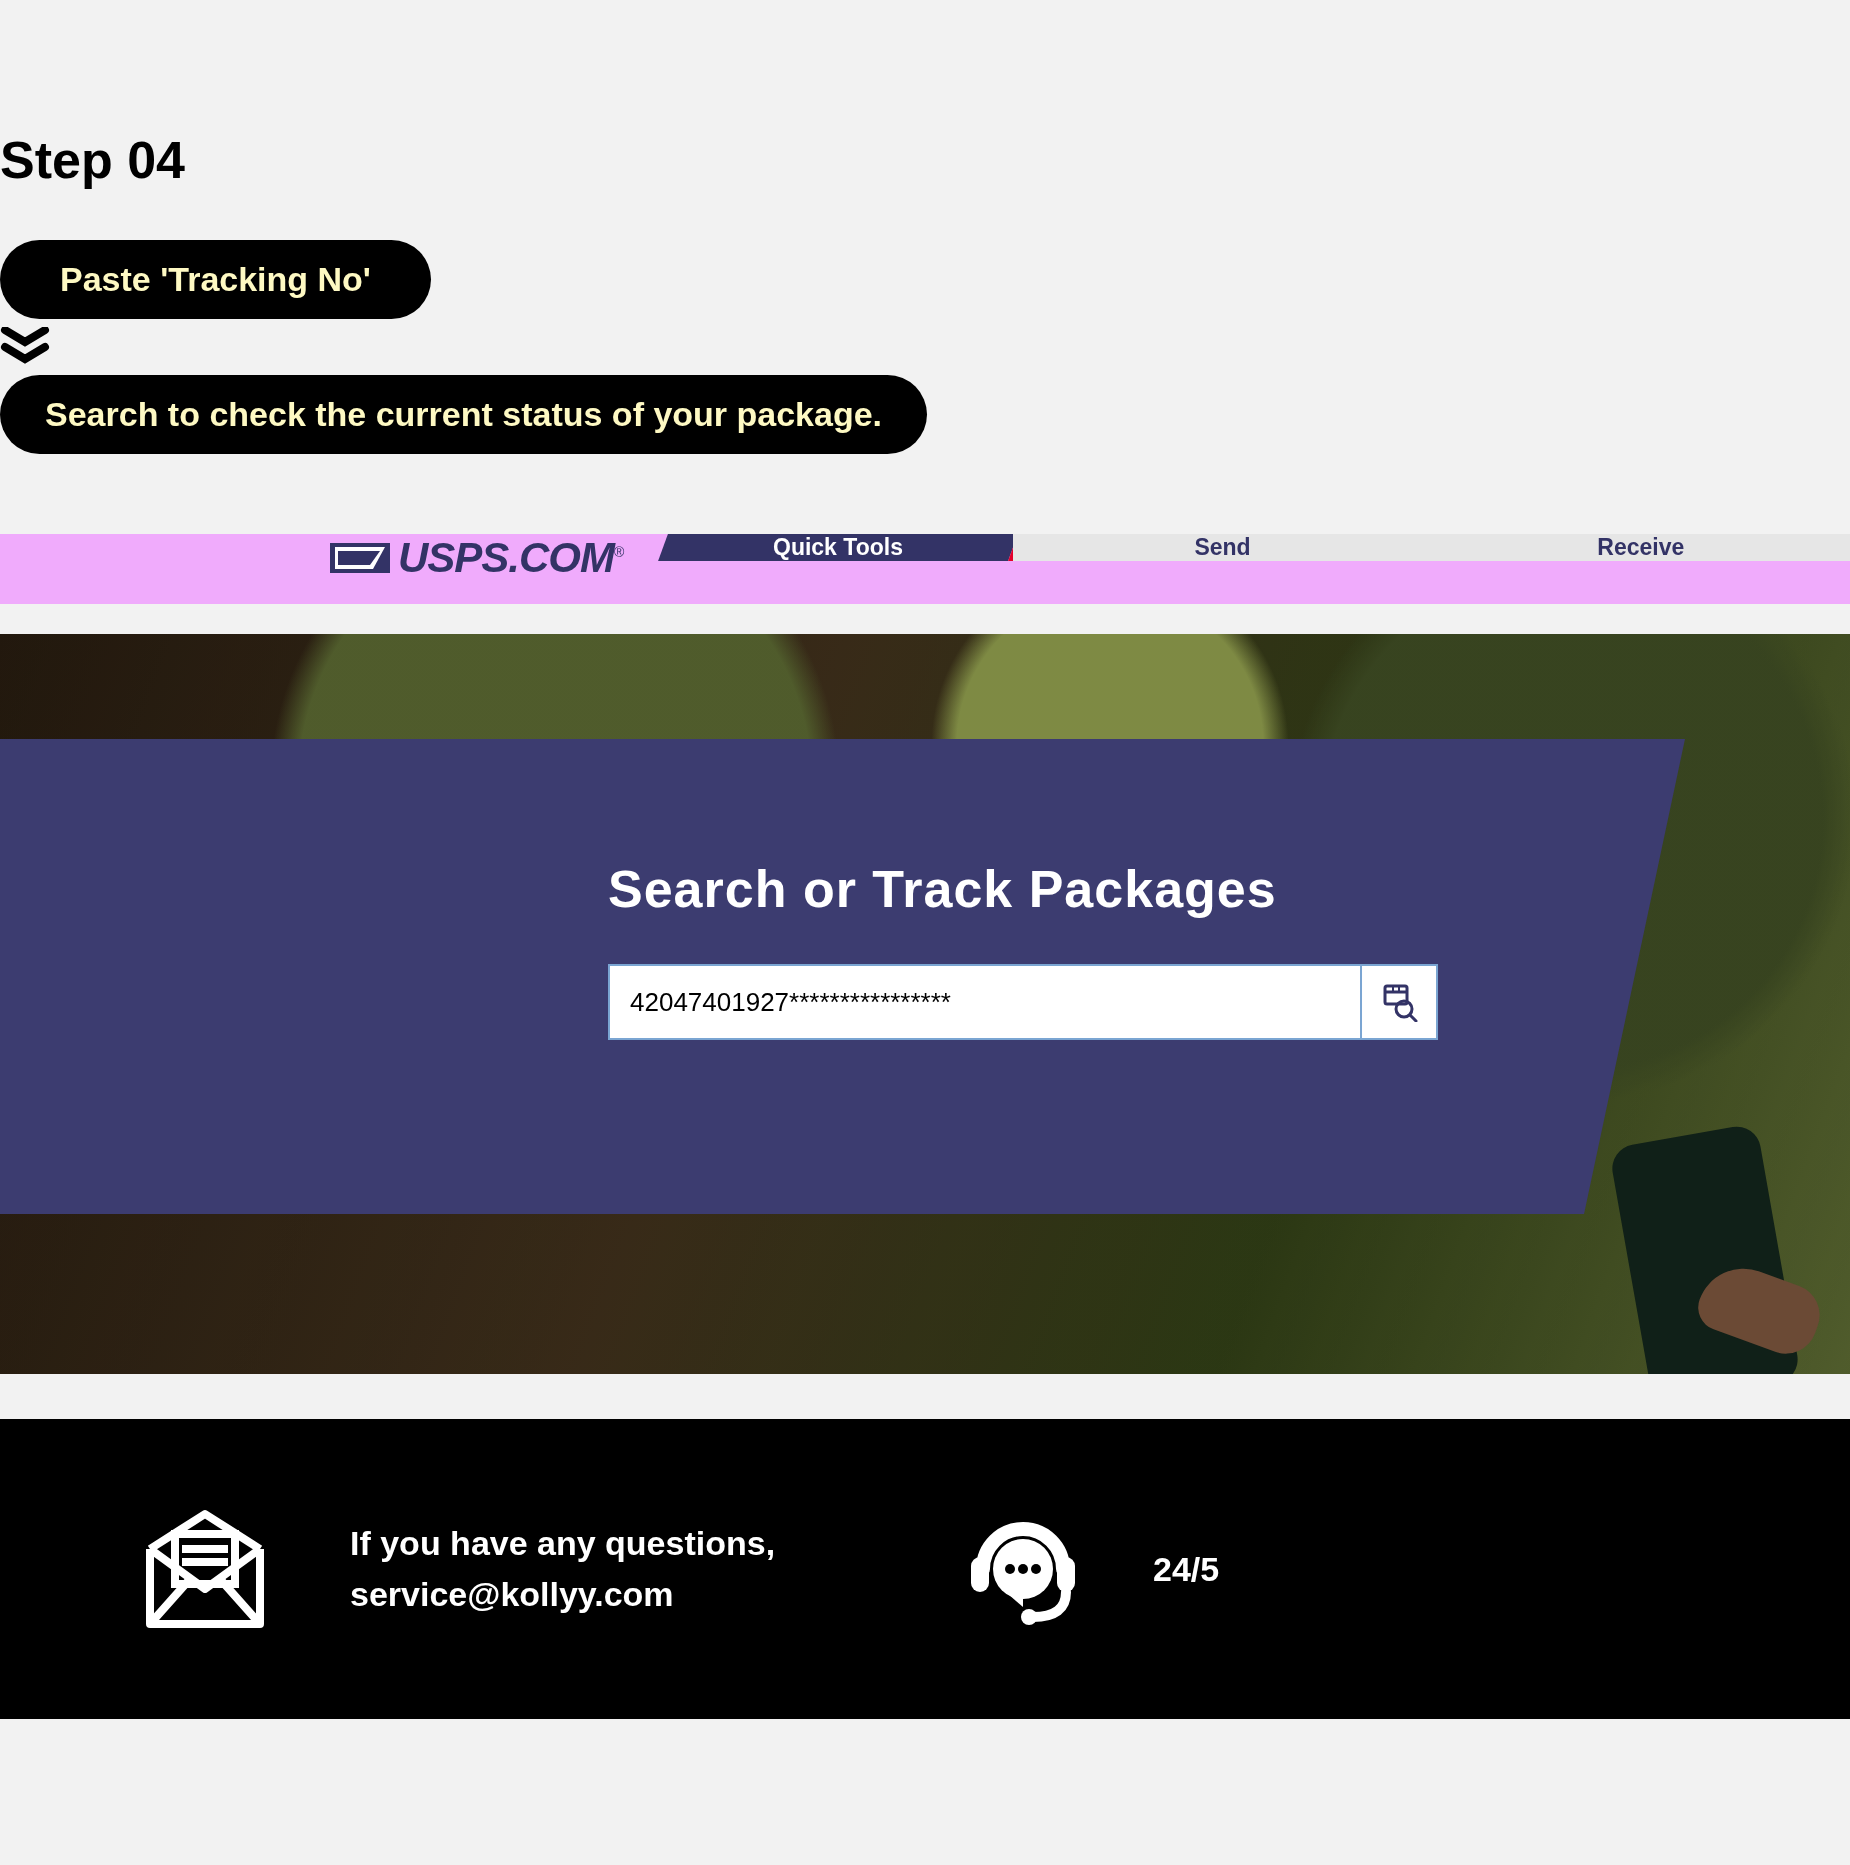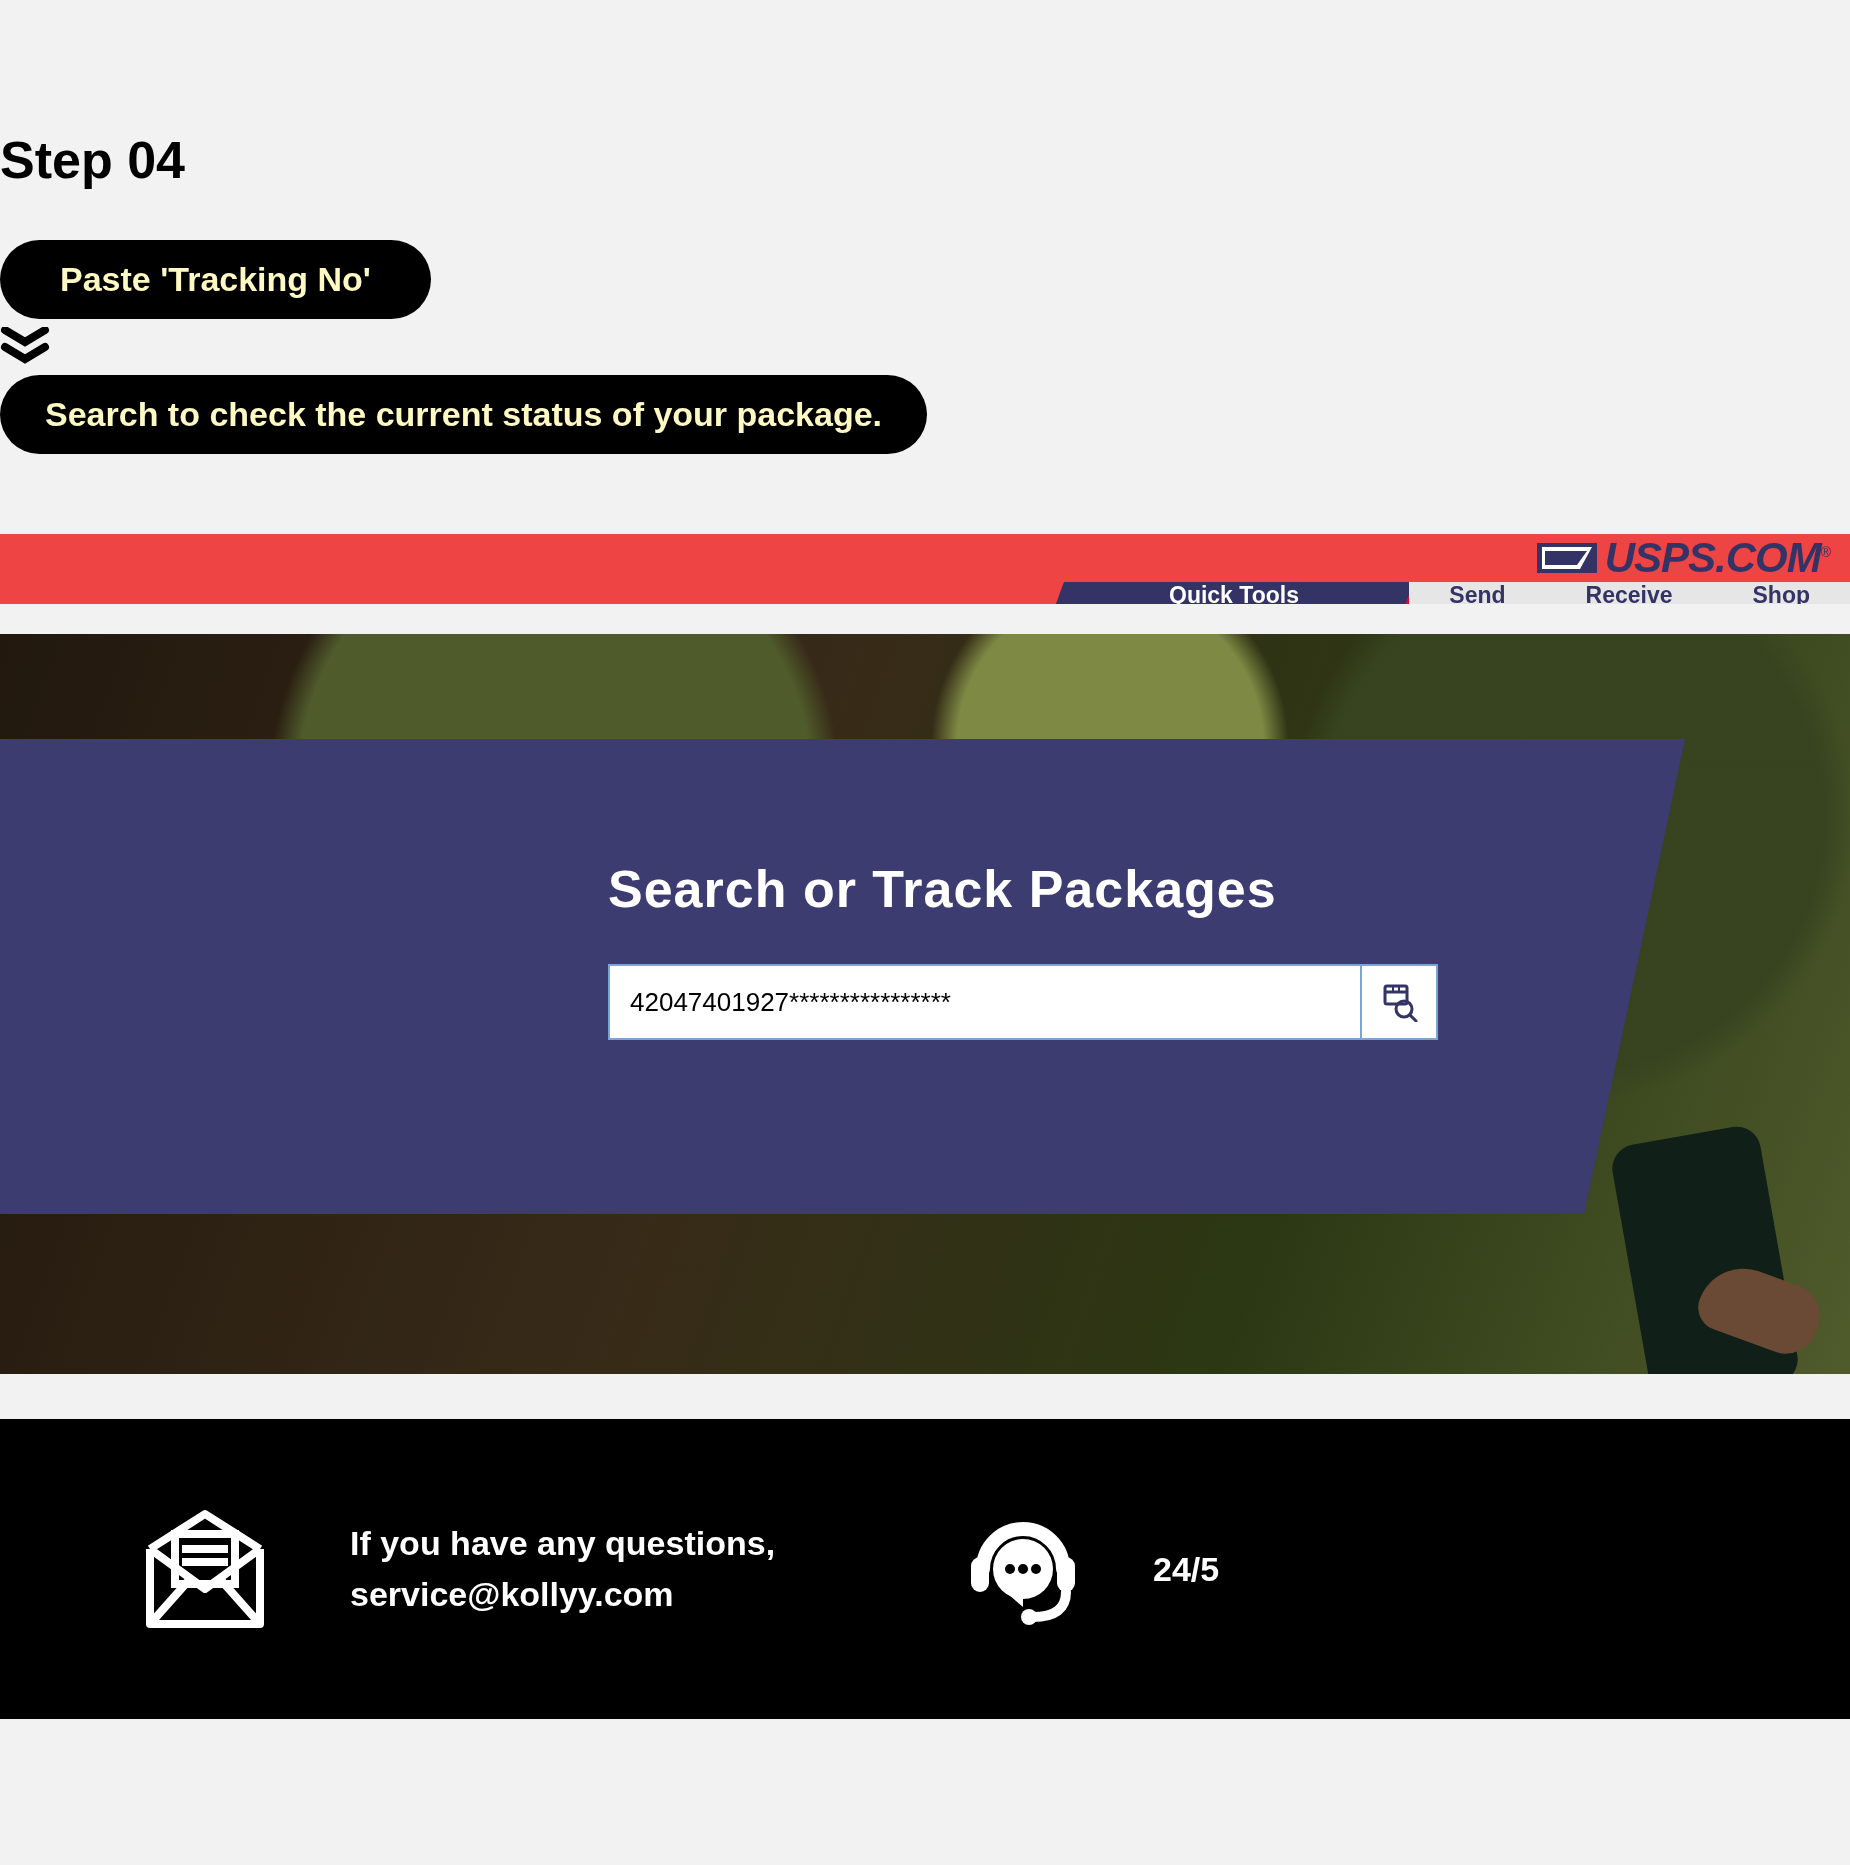"USPS.COM®" .navbar { align-items: flex-end -> flex-start; background: #ef4444 -> #f0abfc; flex-direction: column -> none }
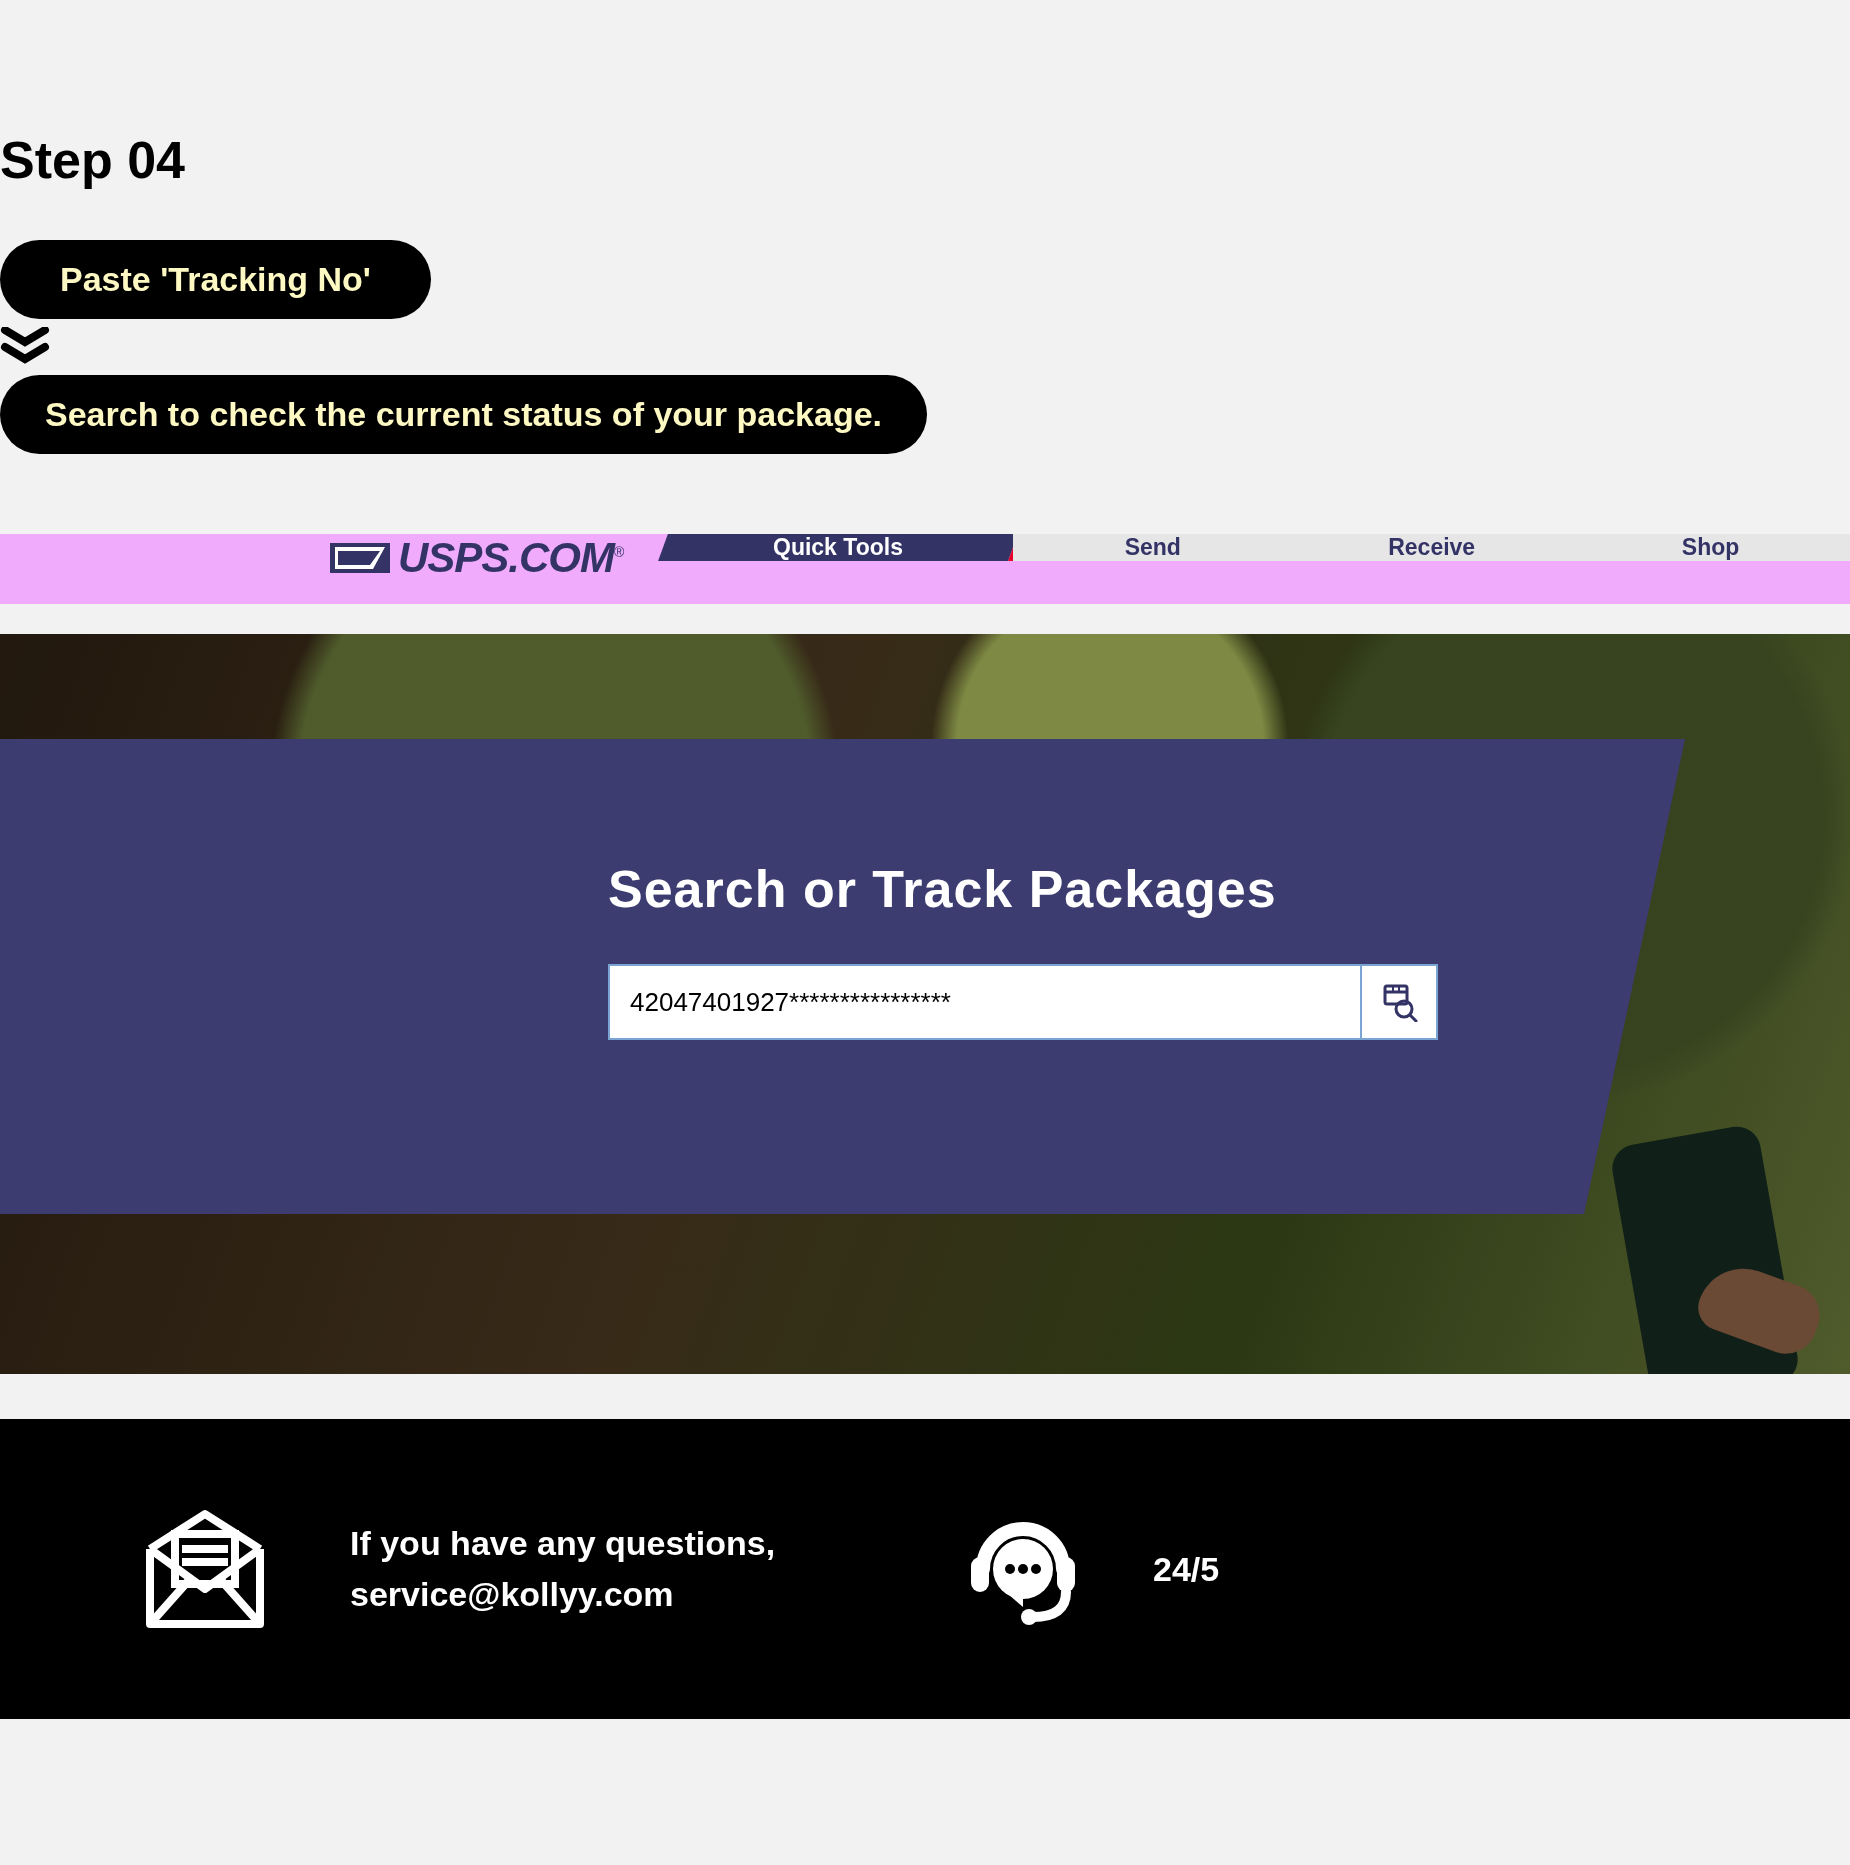"Shop" div.nav-item { html: <div>Shop</div> -> none }
